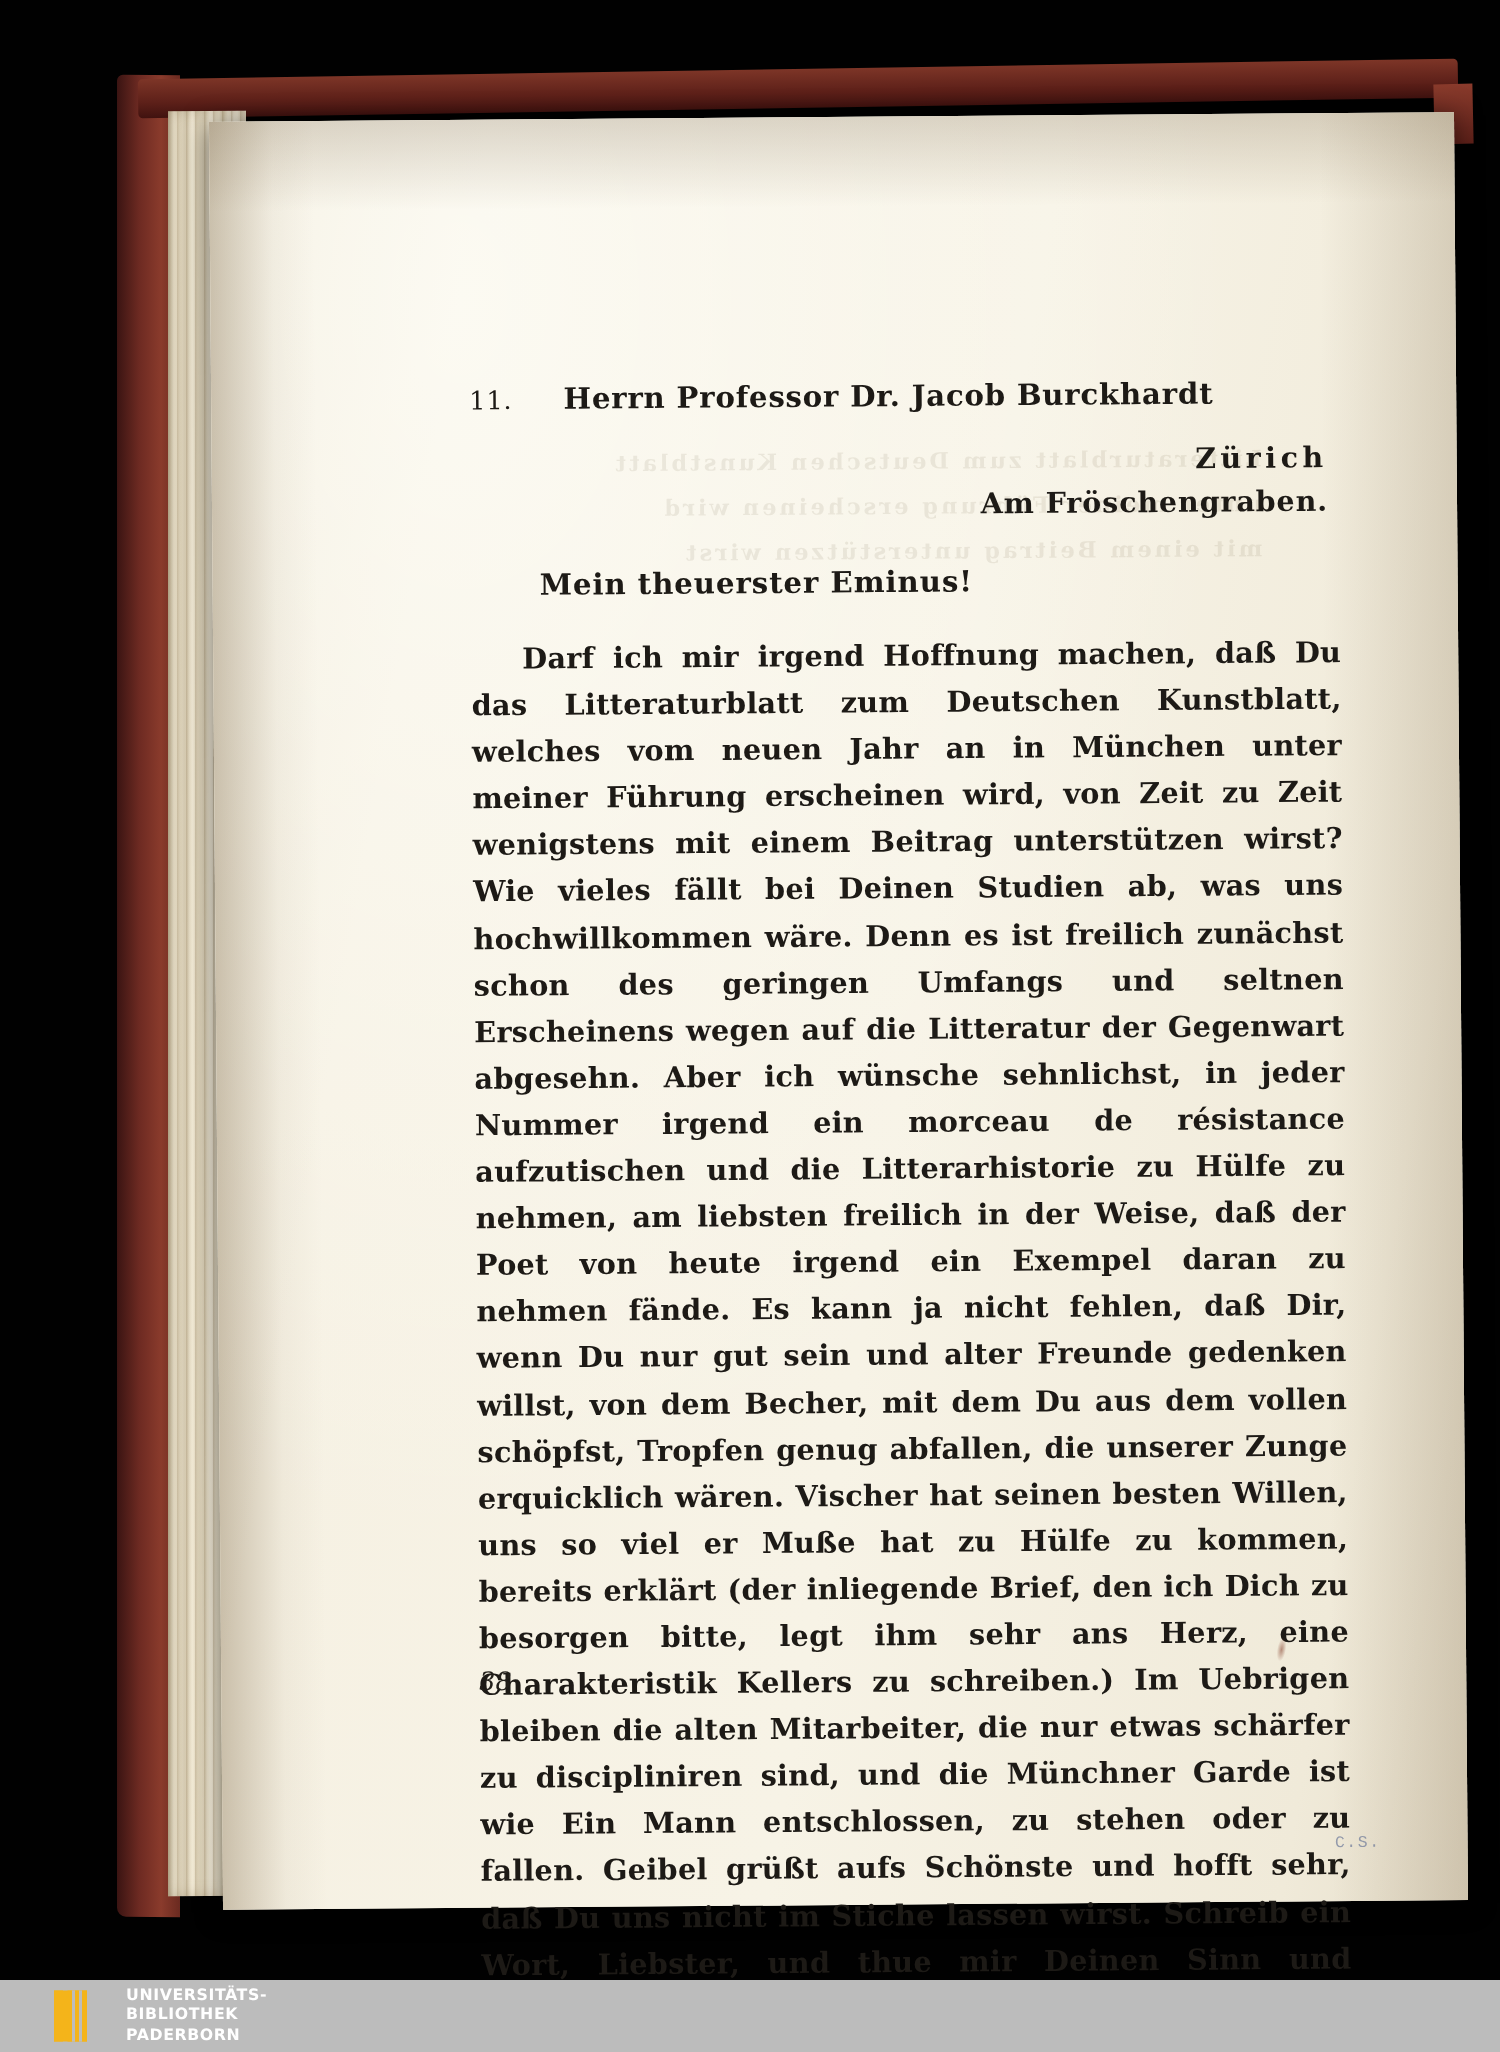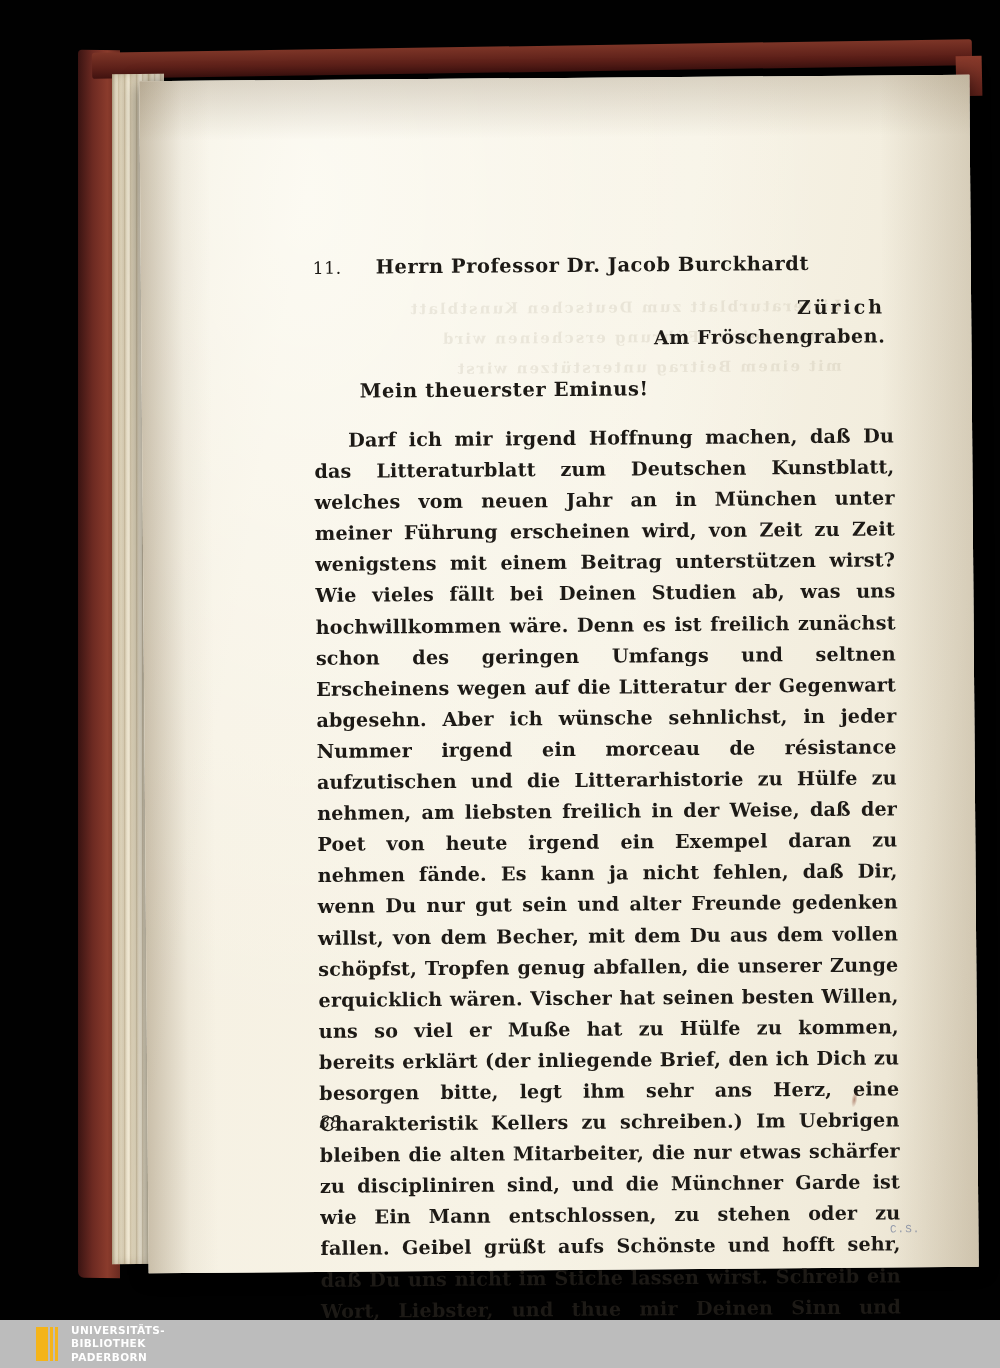"UNIVERSITÄTS-" .logo { gap: 13px -> 26px }
